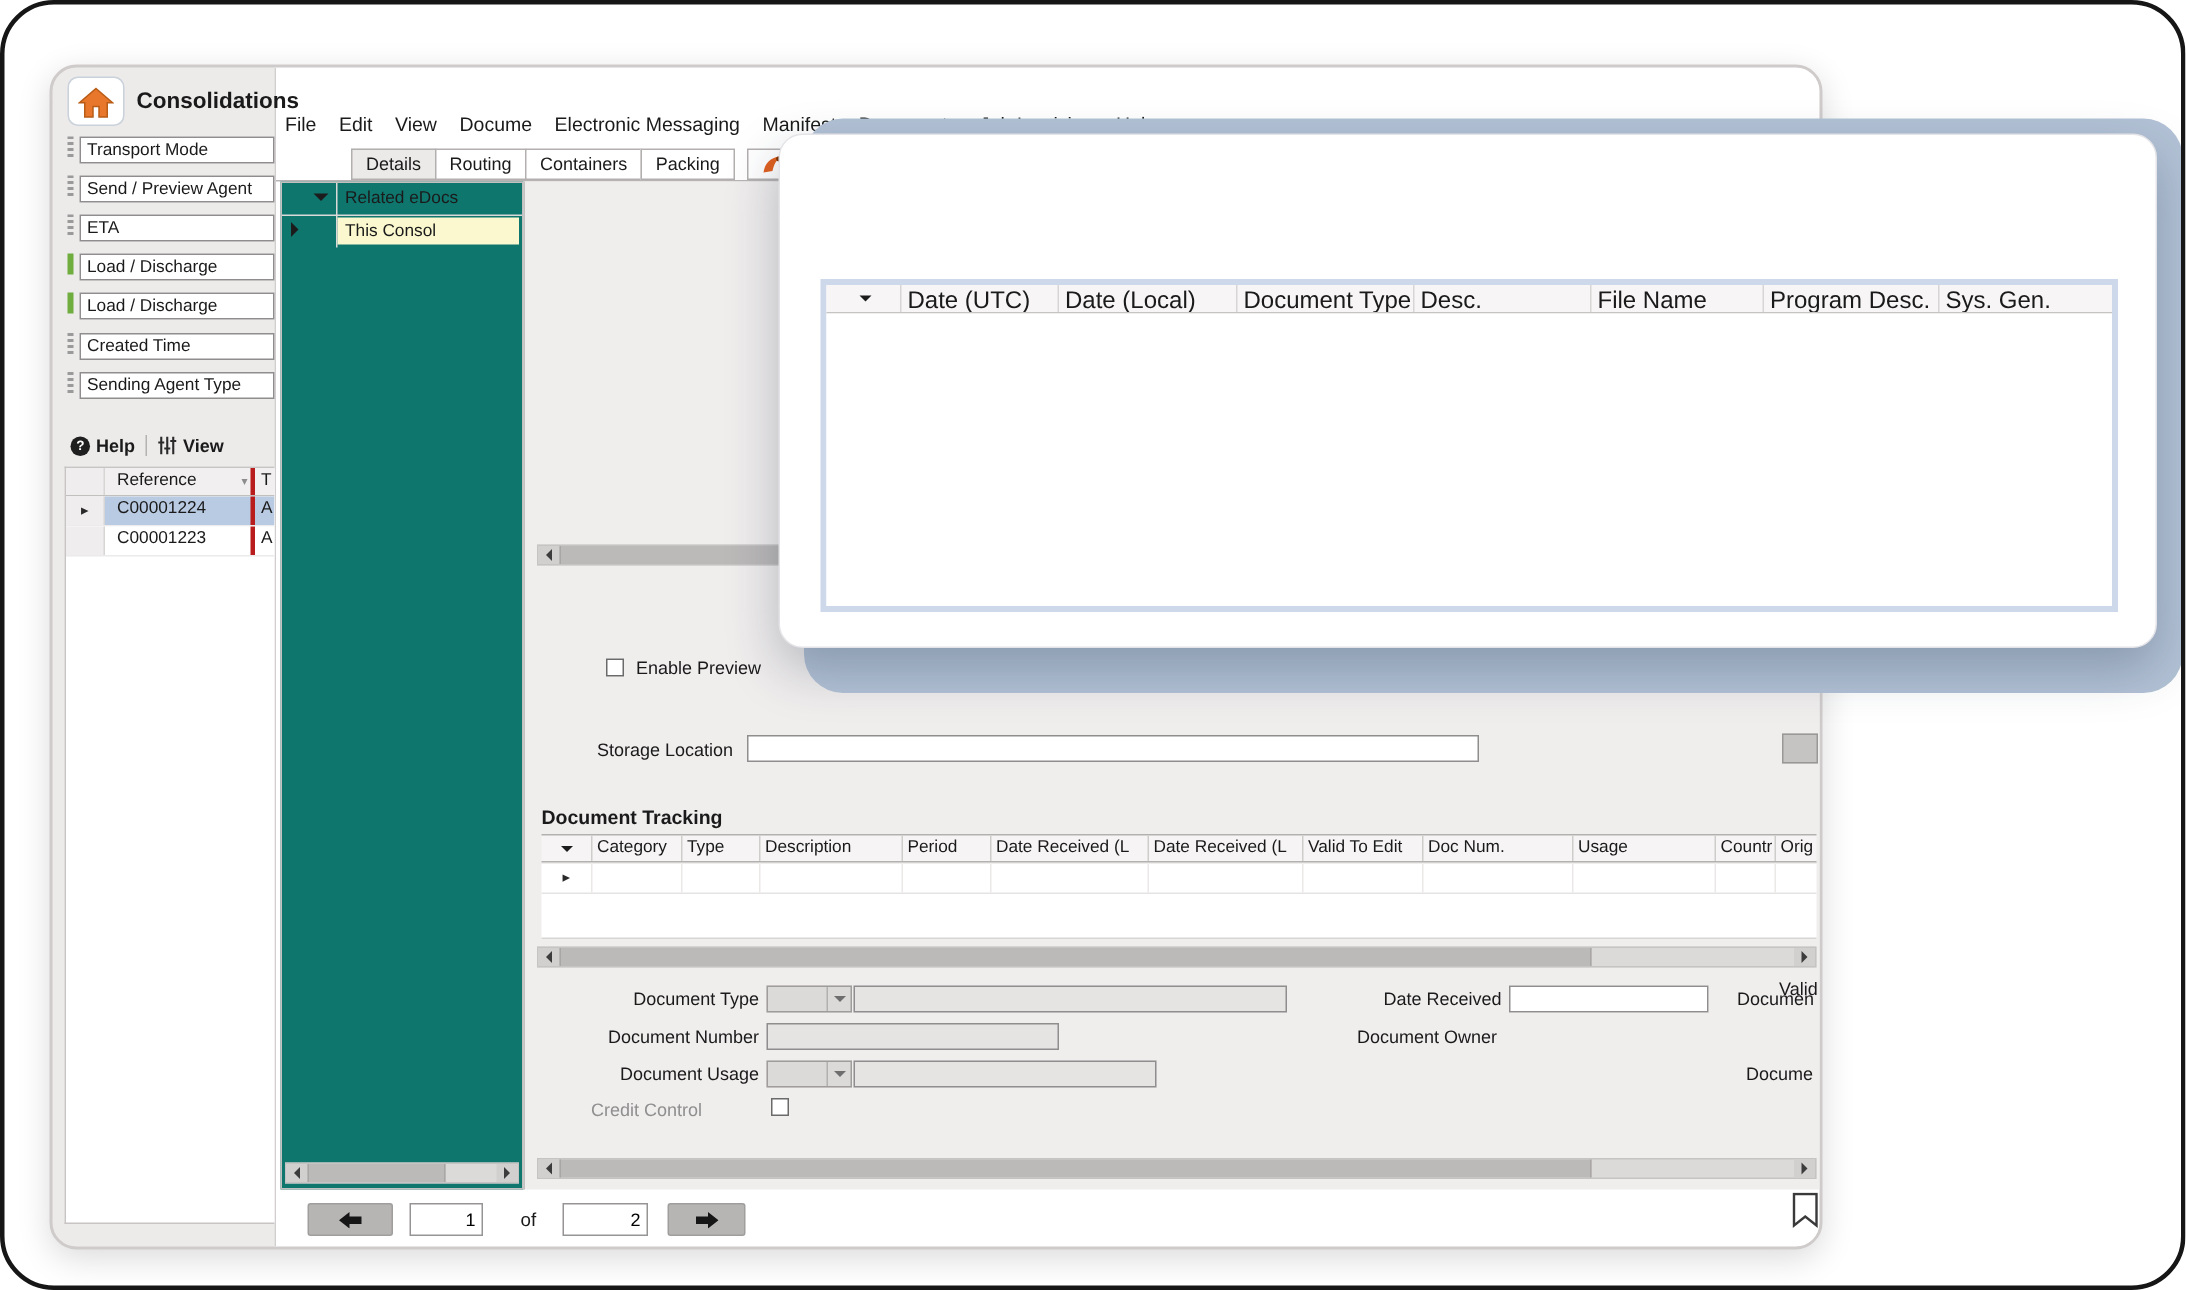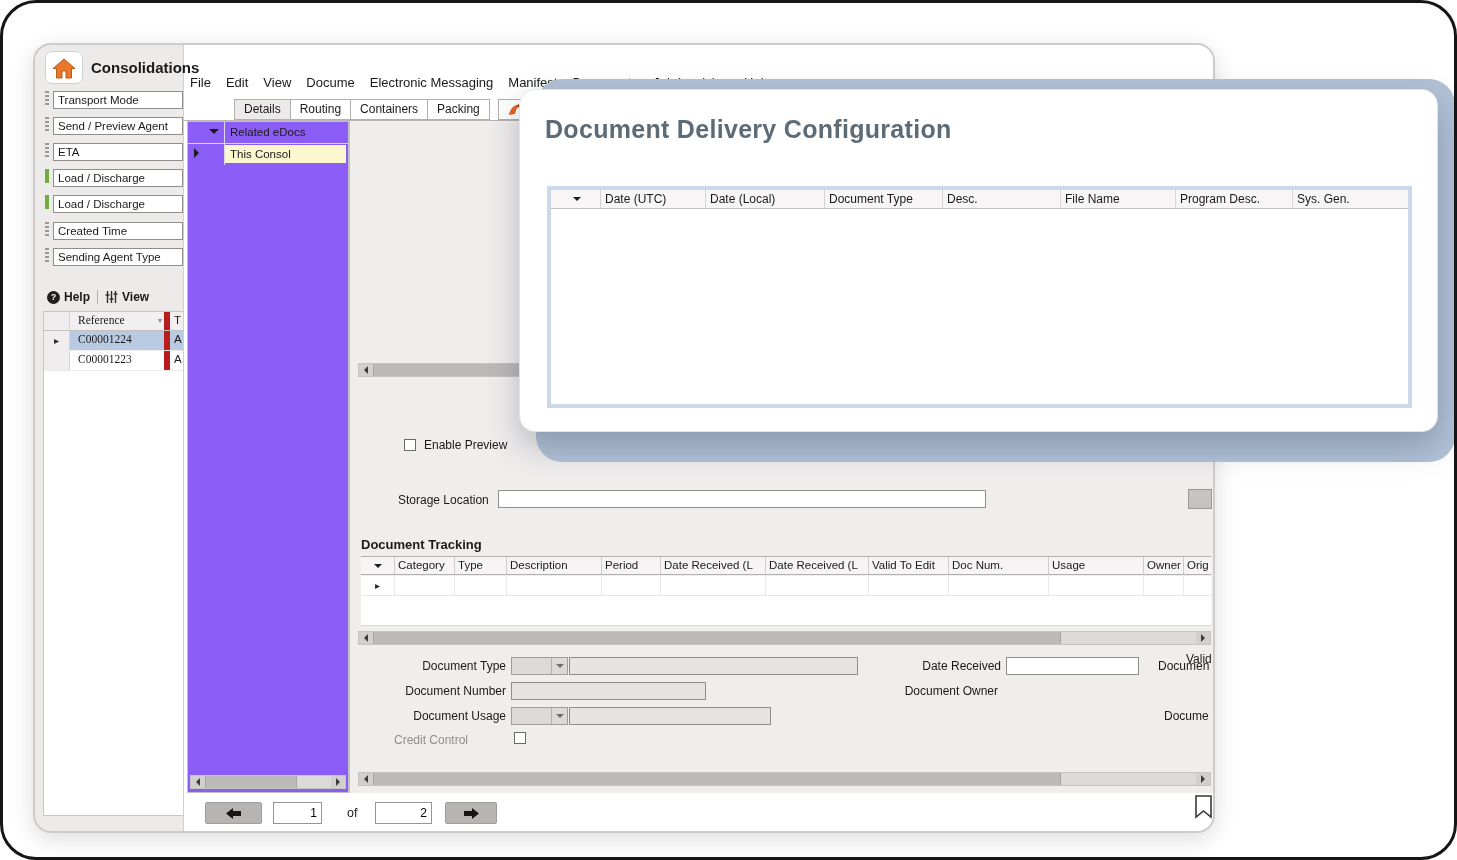"Related eDocs" .tree { background: #8b5cf6 -> #0f766e }
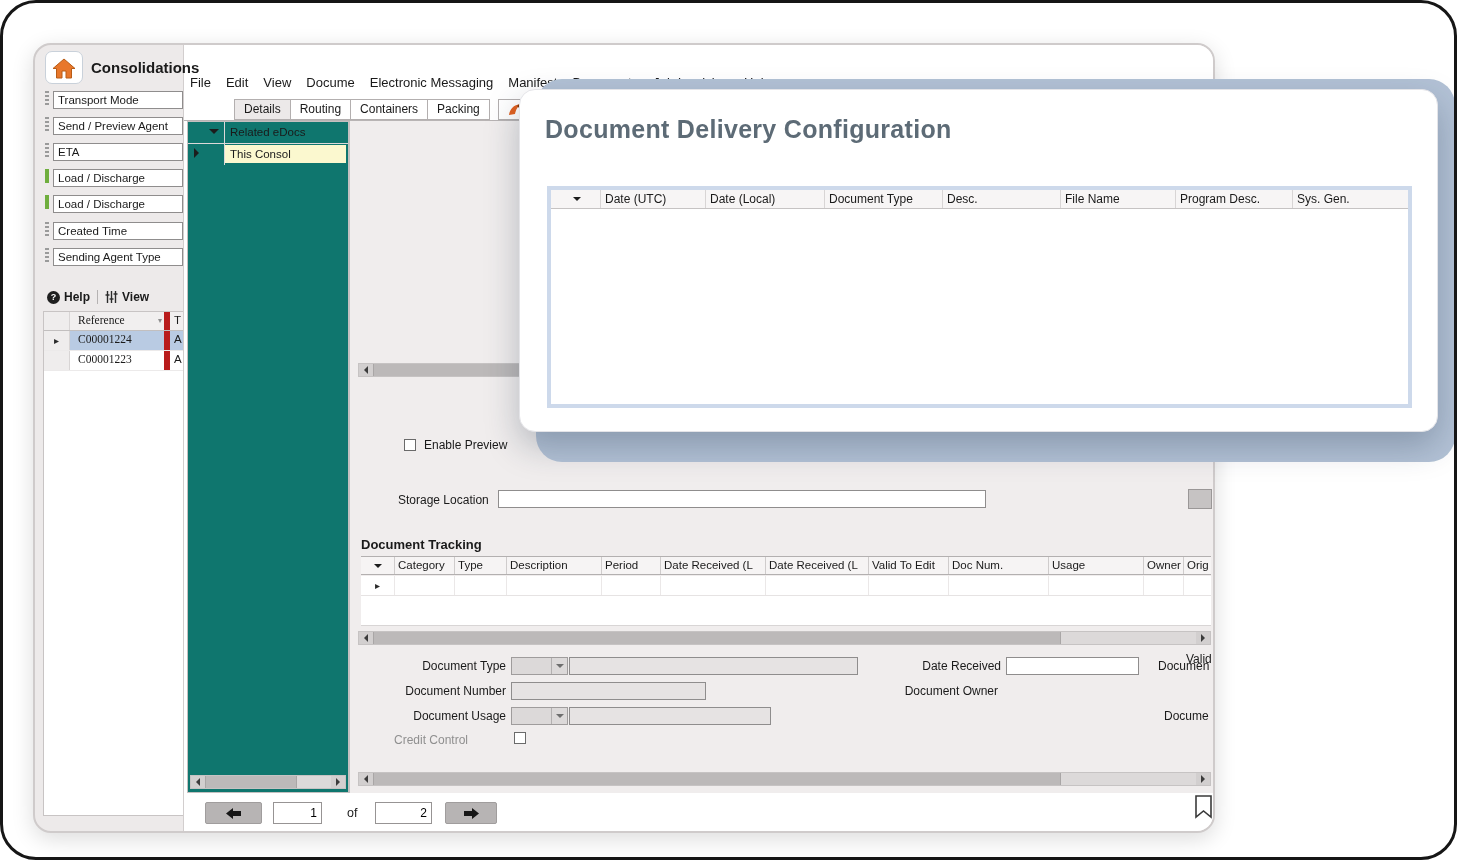"Document Delivery Configuration" div.dlg-title { html: <div>Document Delivery Configuration</div> -> none }
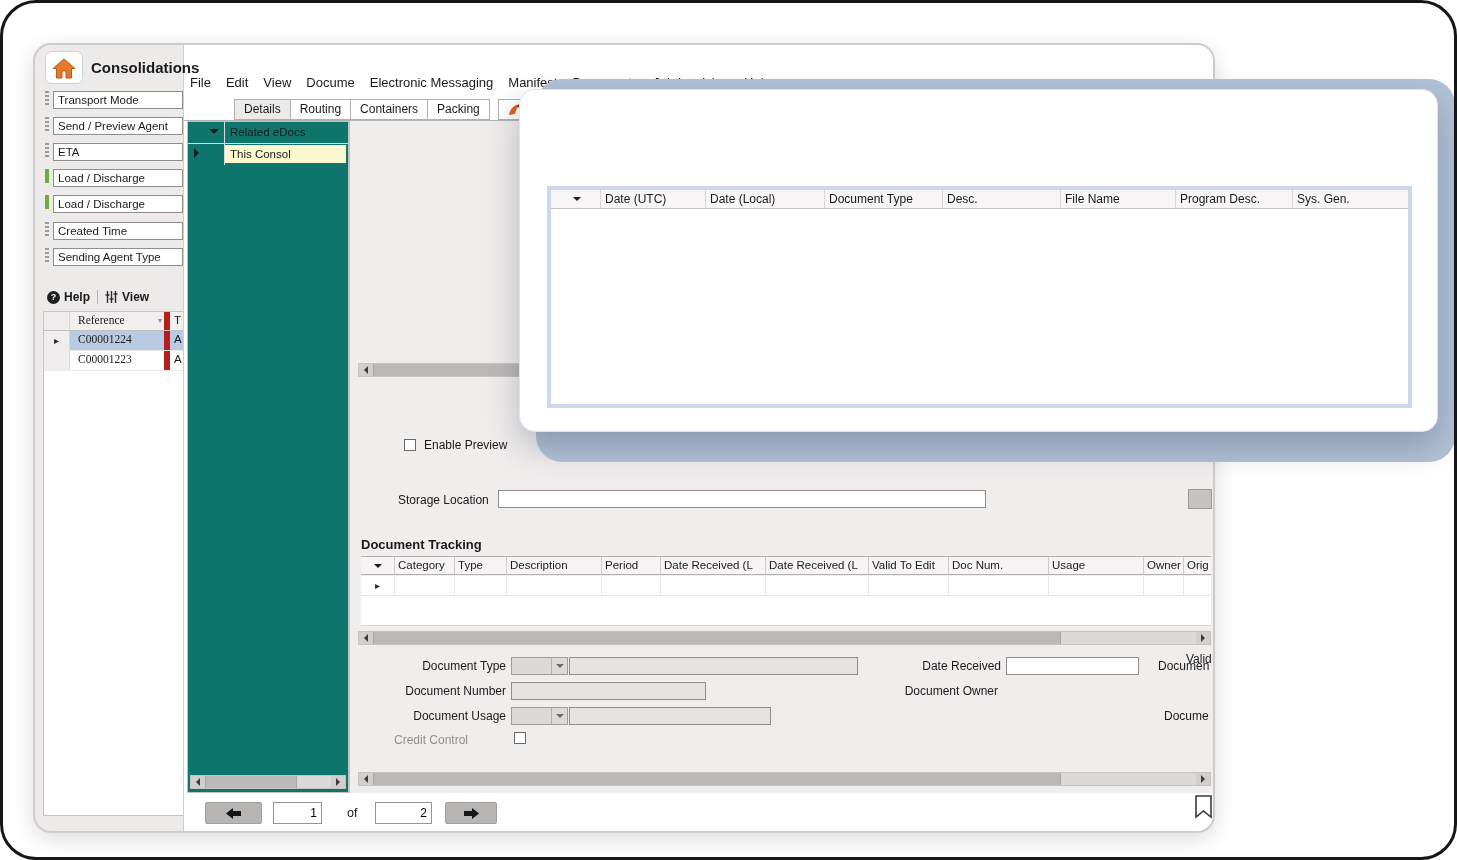"Date (UTC)" .dlg-head { font-size: 12px -> 16px }
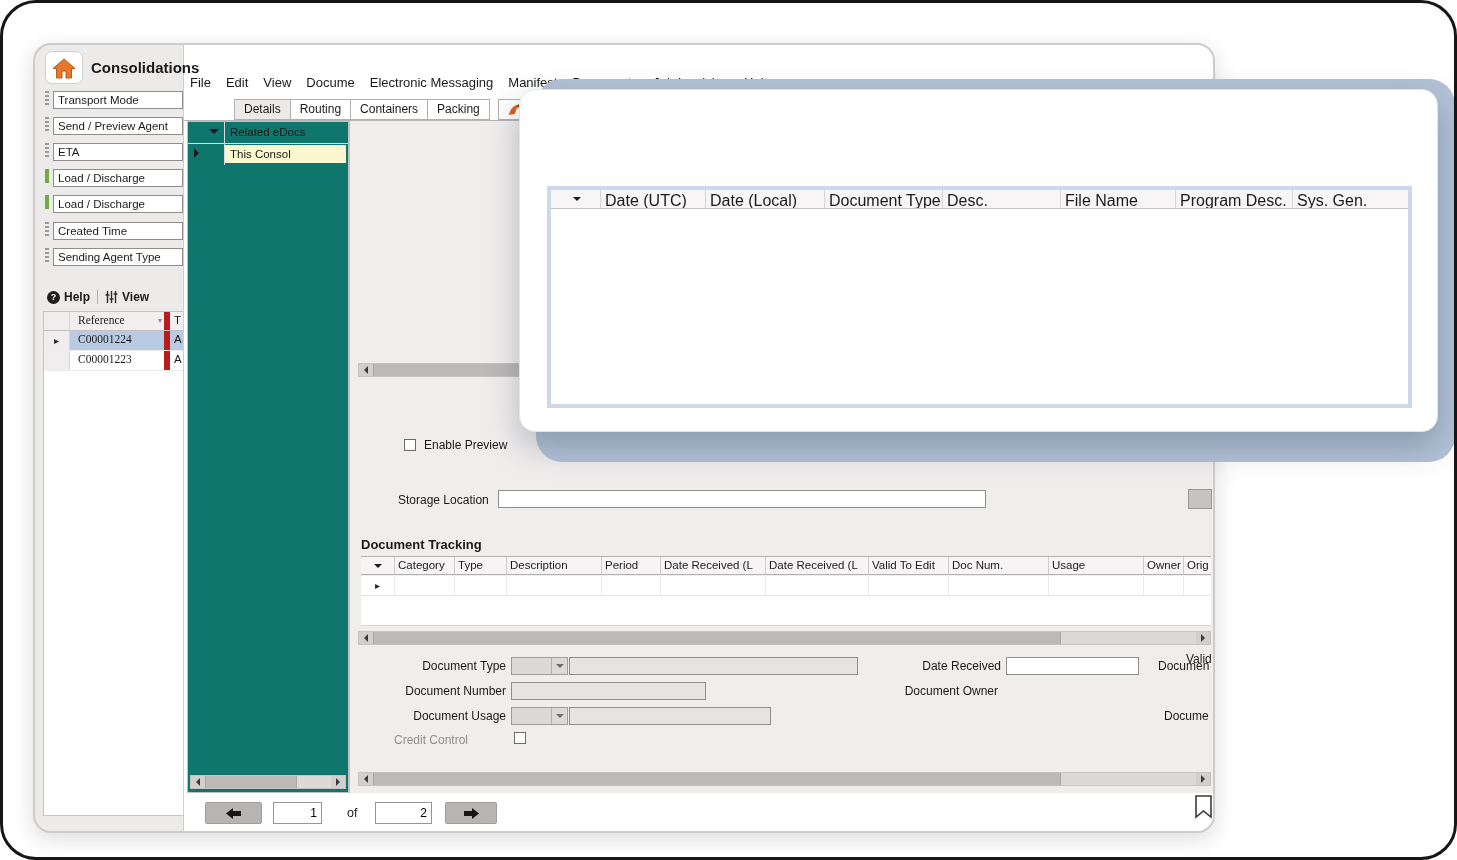"Reference" .gref { border-right: 6px solid #b91c1c -> 3px solid #b91c1c; font-family: Liberation Serif, serif -> none }
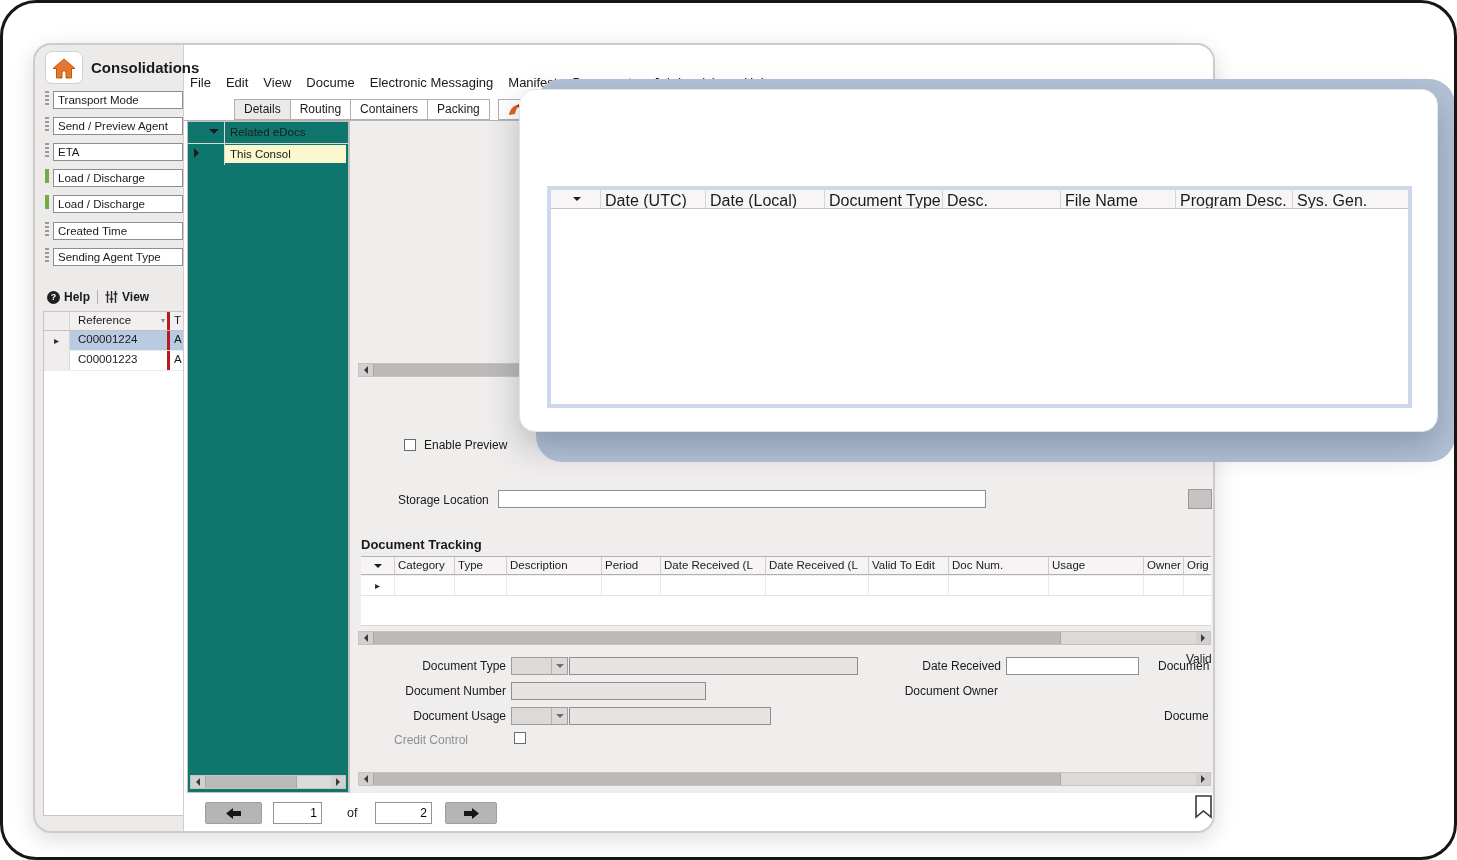"Owner" span.hc { text: Owner -> Countr }
